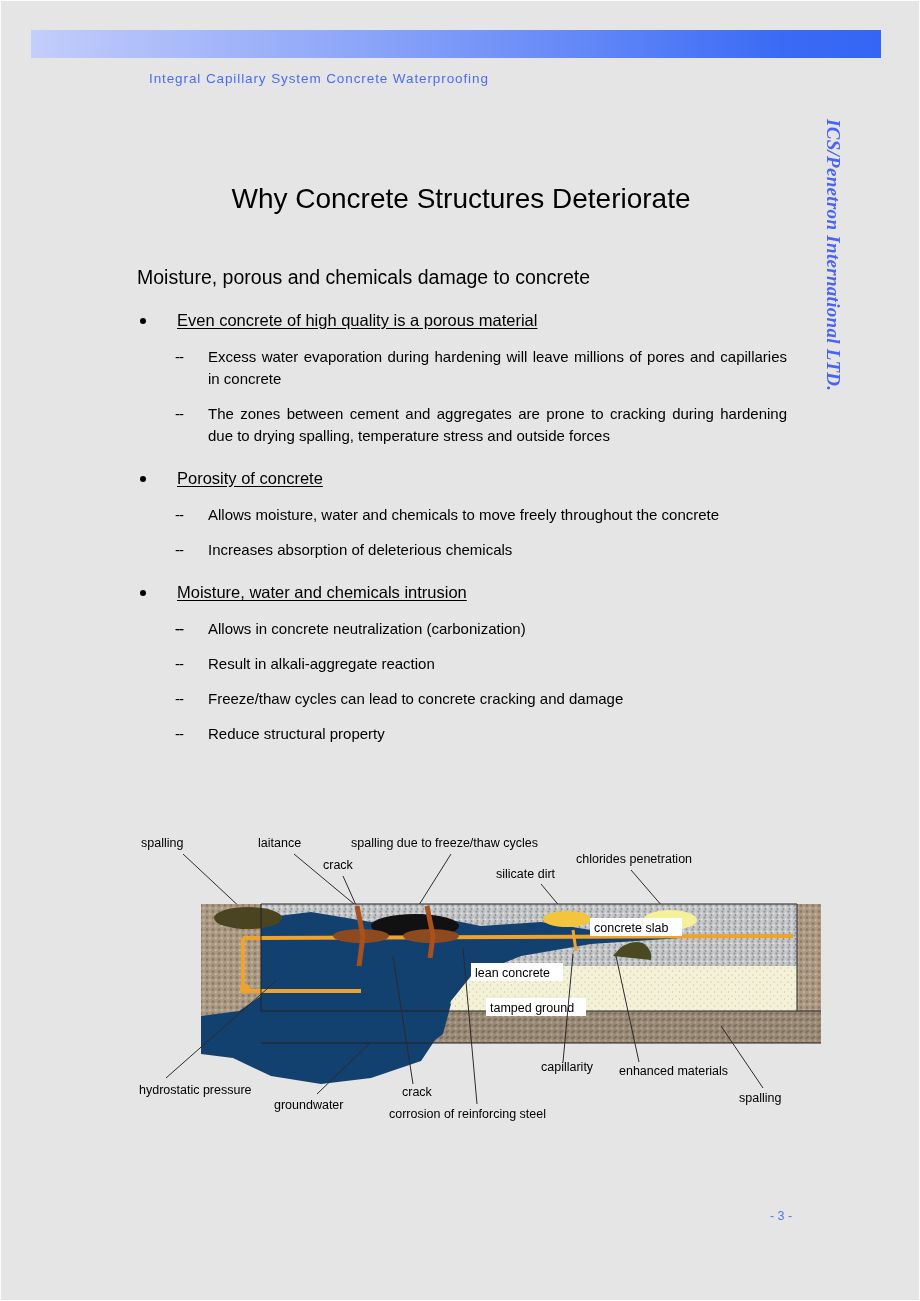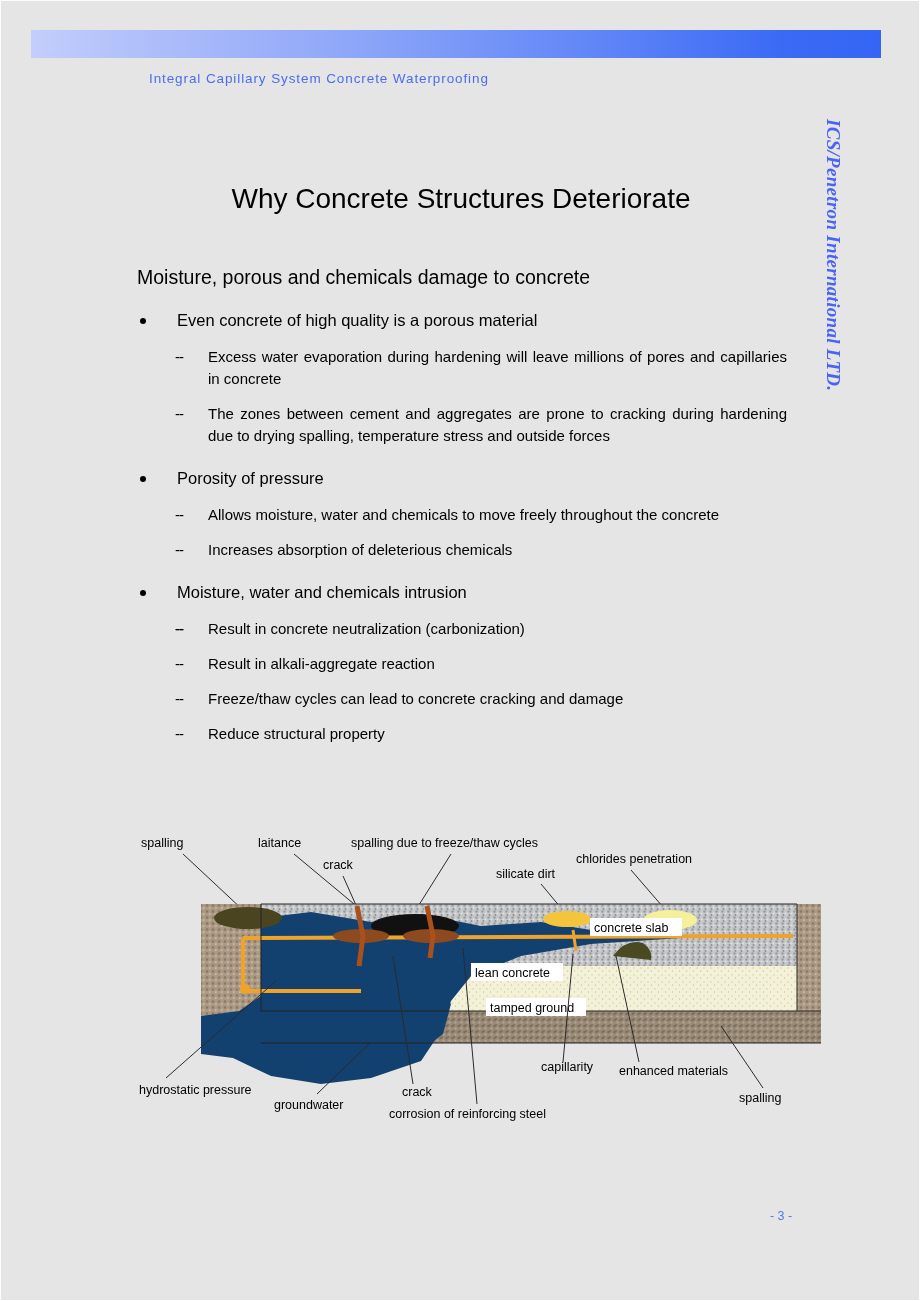"Even concrete of high quality" .bullet-label { text-decoration: none -> underline }
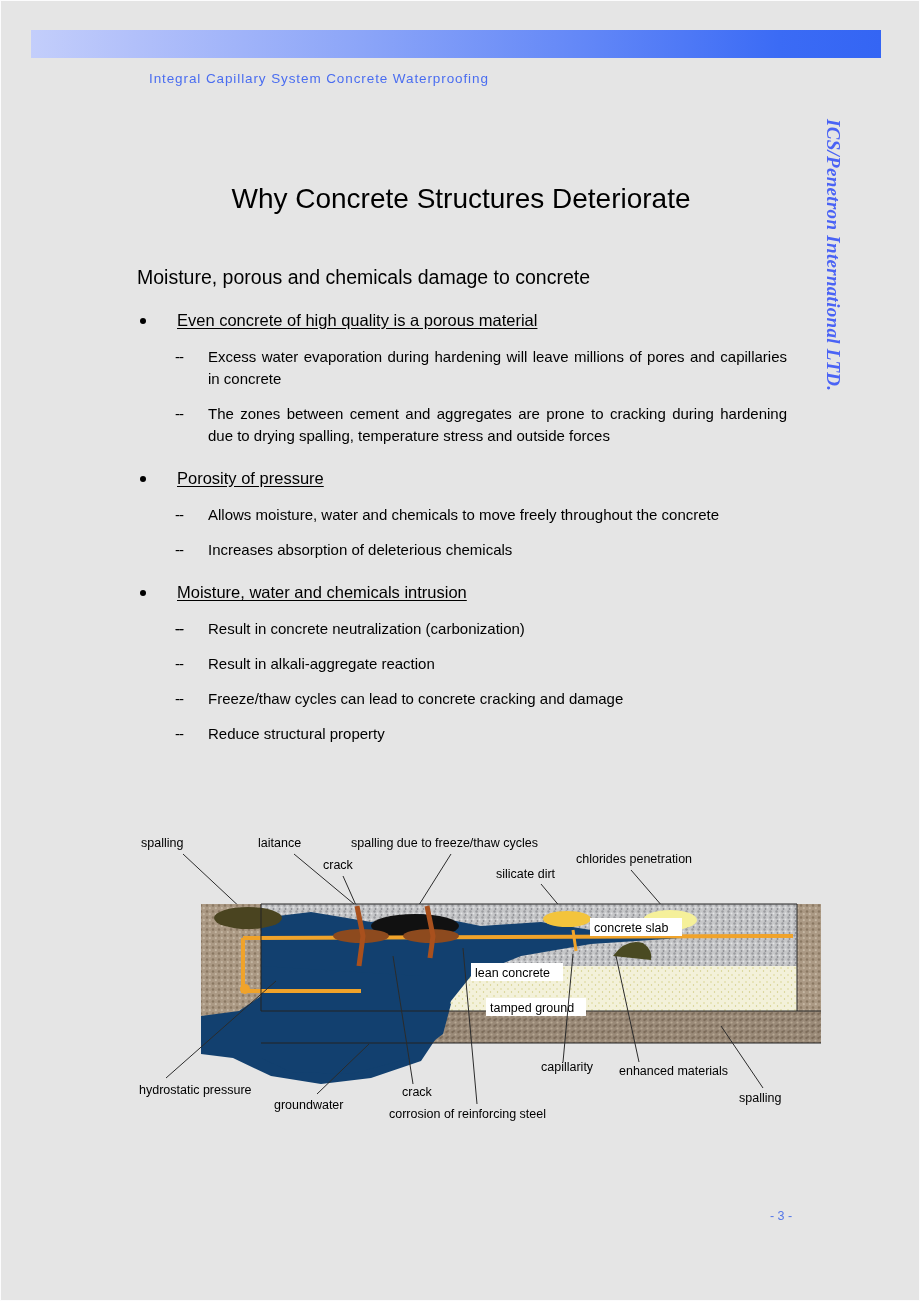"Porosity of pressure" span.bullet-label { text: pressure -> concrete }
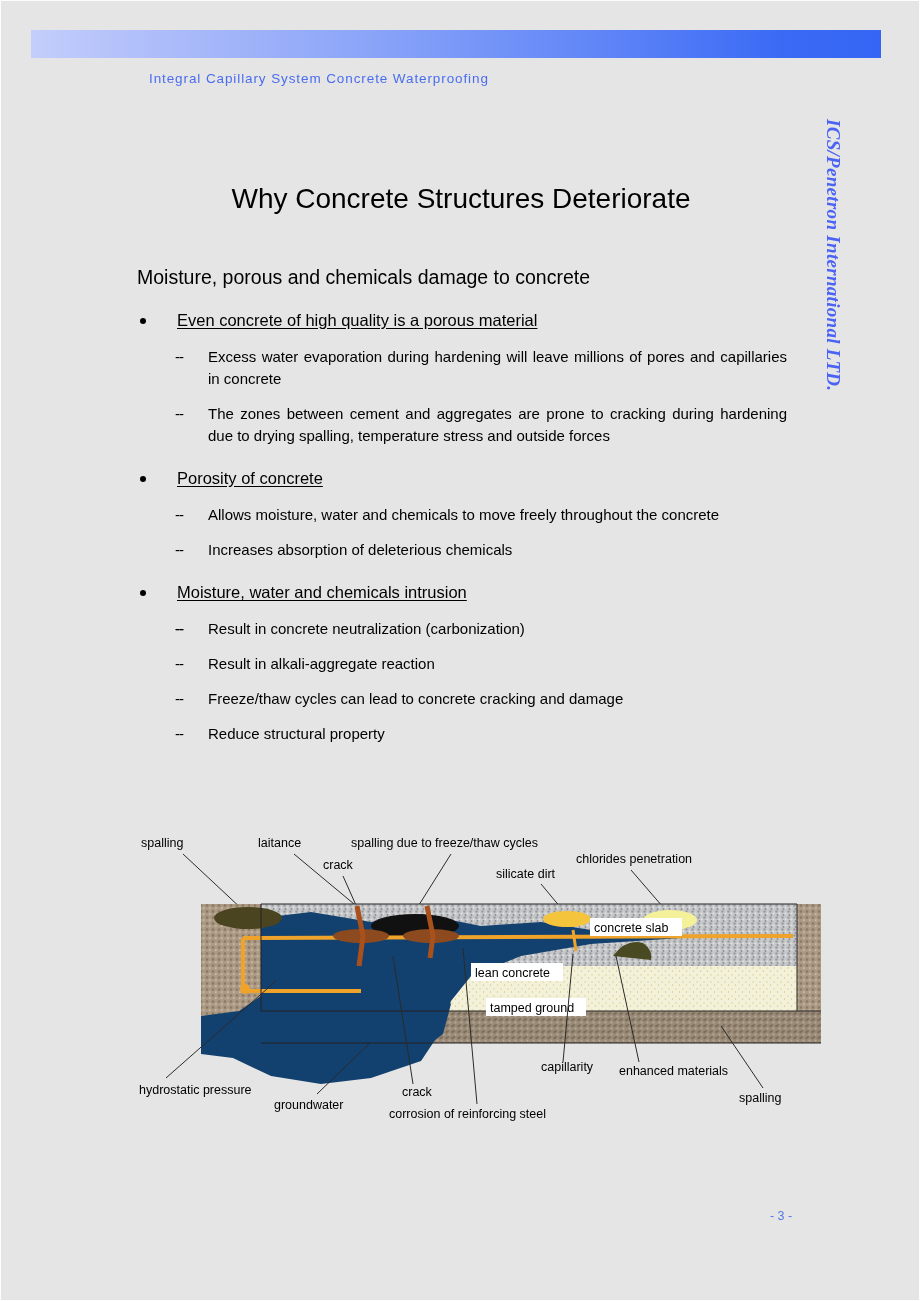"Result in concrete neutralization" span { text: Result -> Allows }
